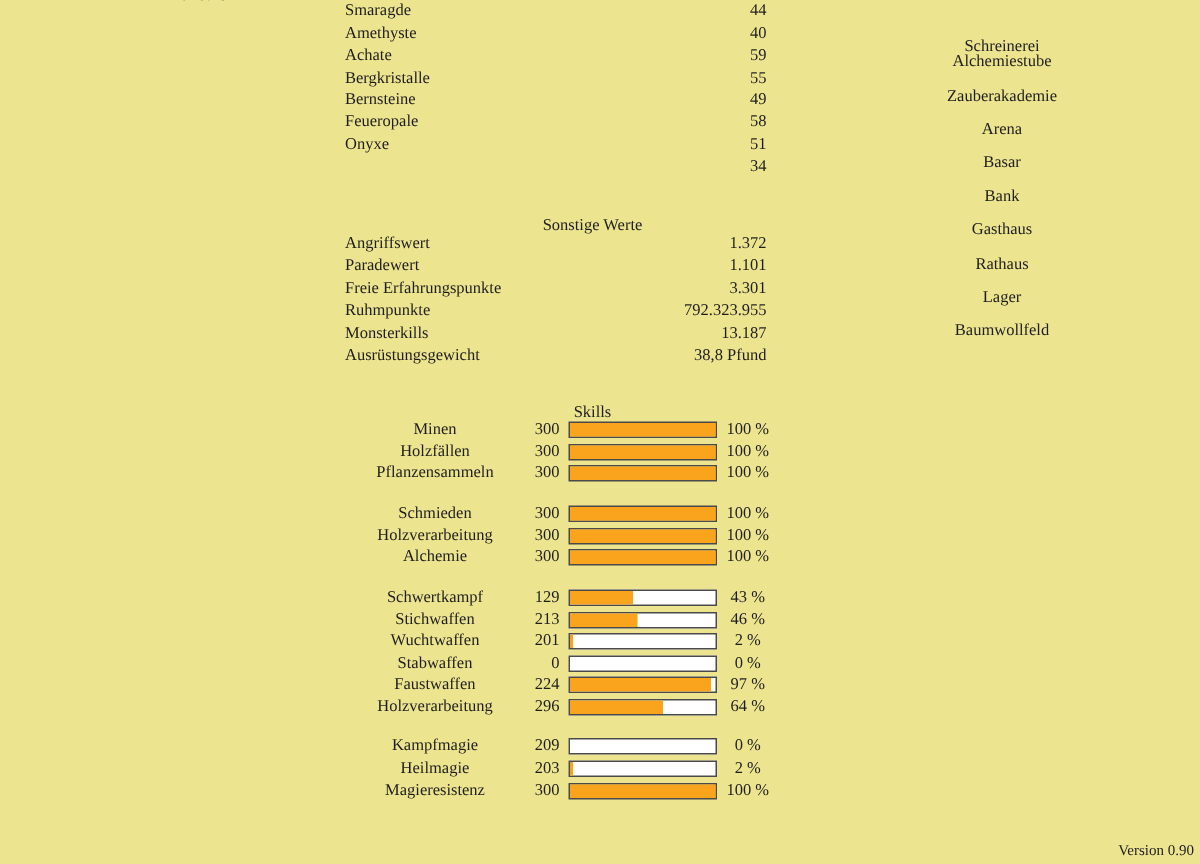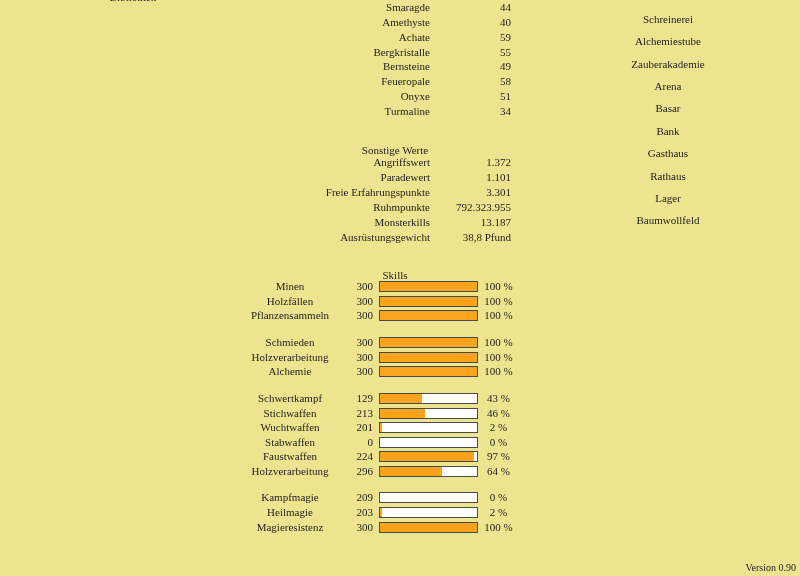"Smaragde" .tl { text-align: right -> left }
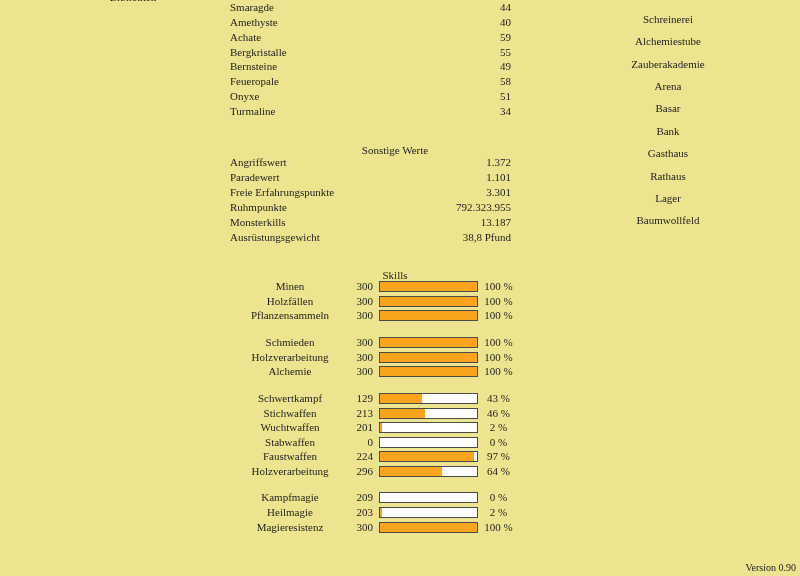"Schreinerei" span.menu-item { top: 12px -> 24px }
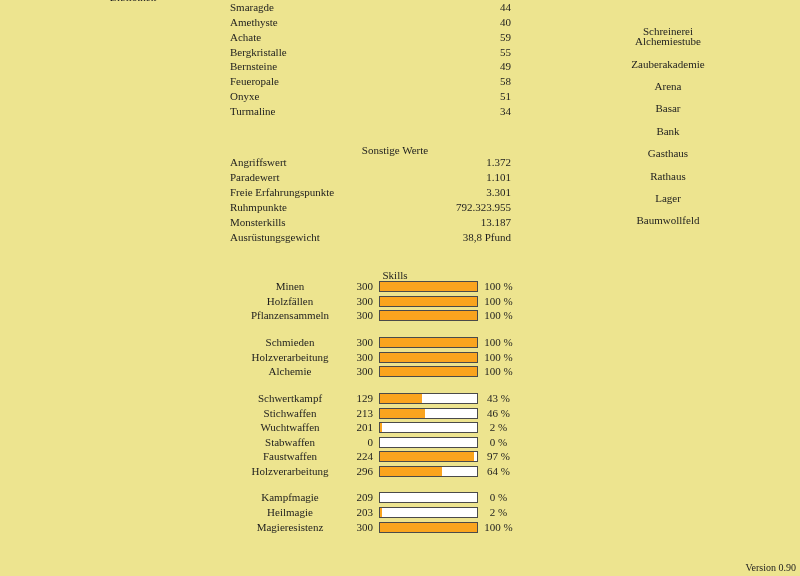"Turmaline" span.tl { html: <span>Turmaline</span> -> none }
